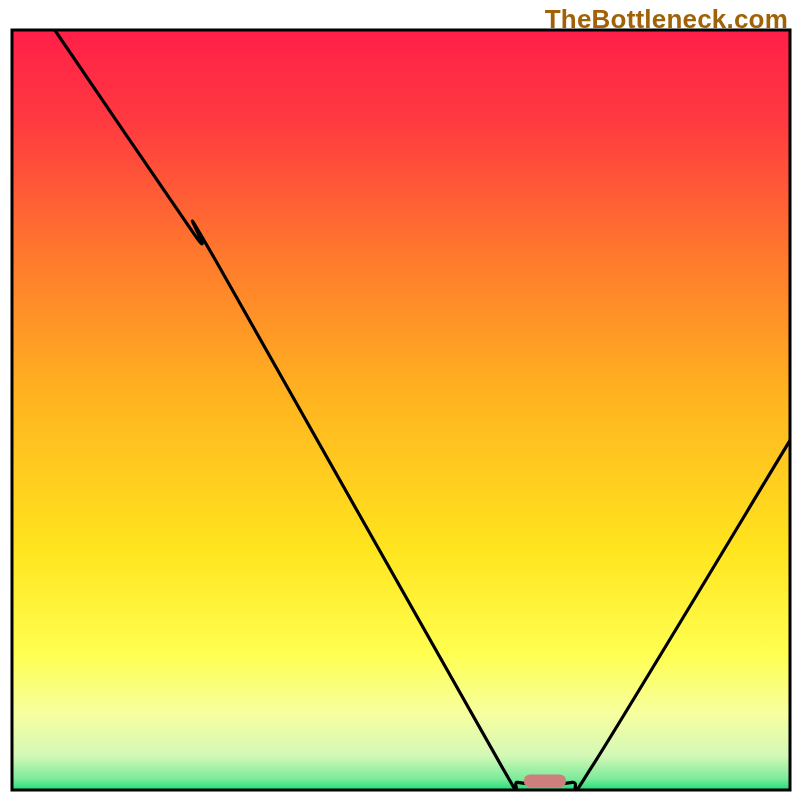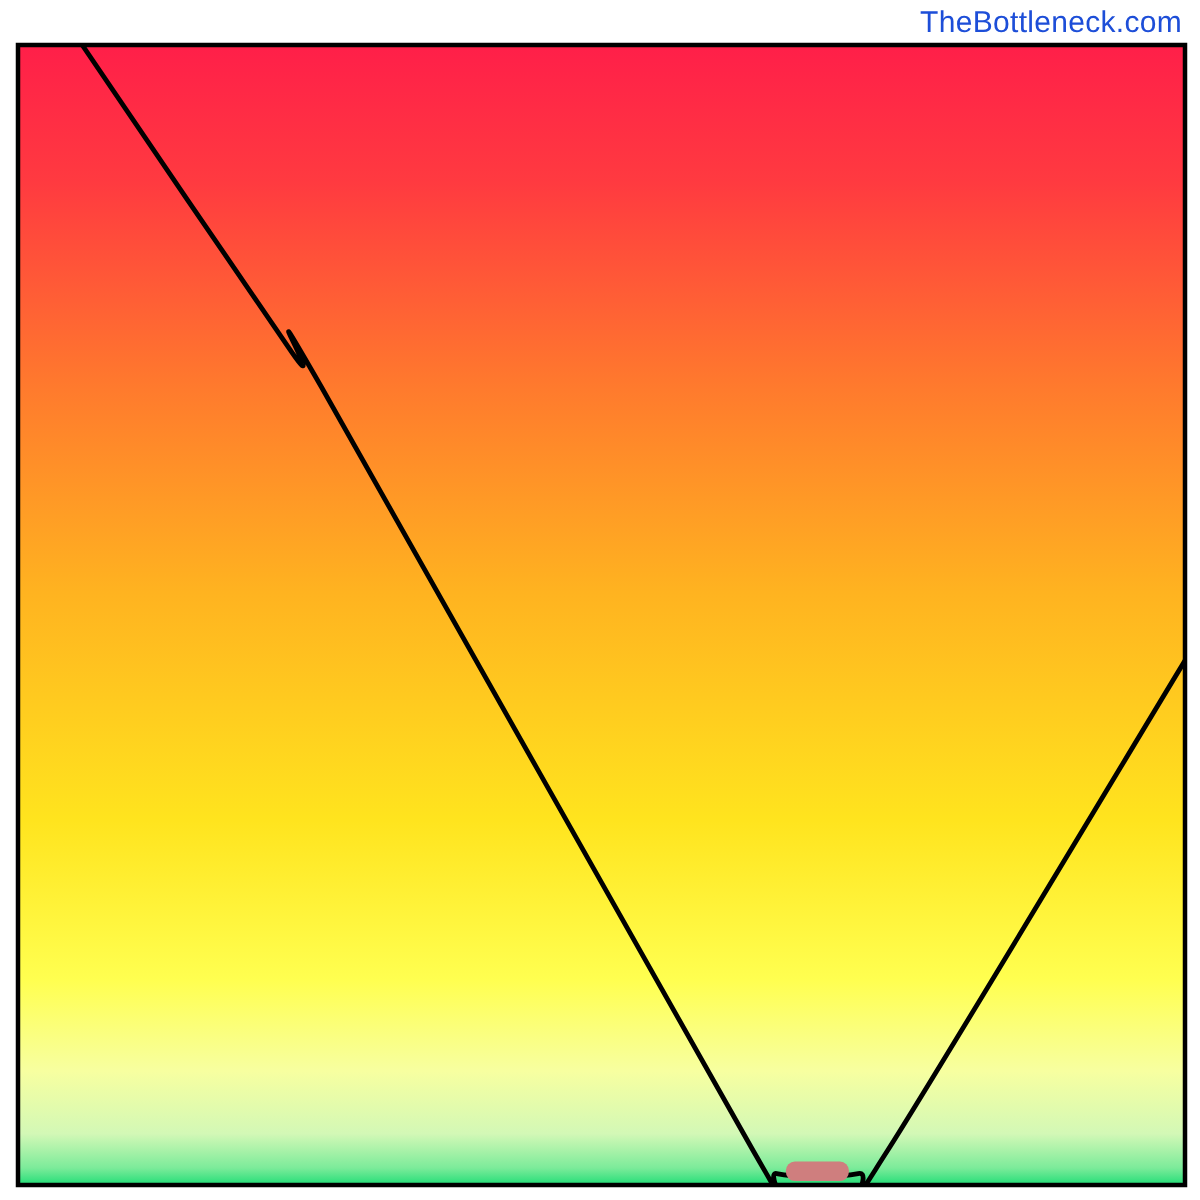"TheBottleneck.com" .watermark { color: #1d4ed8 -> #a16207; font-size: 20px -> 26px; font-weight: 400 -> 700 }
